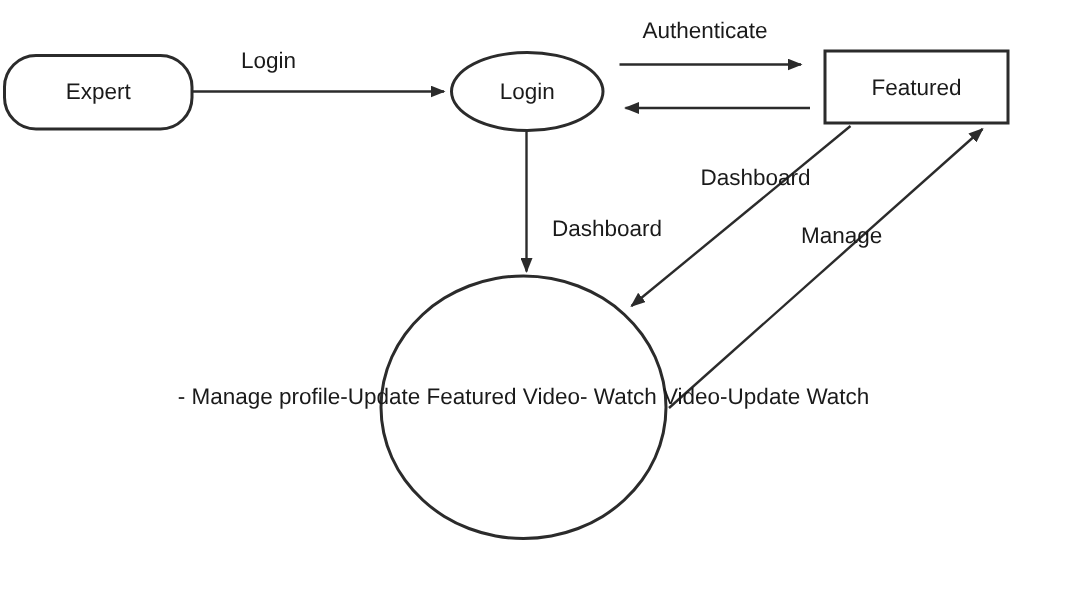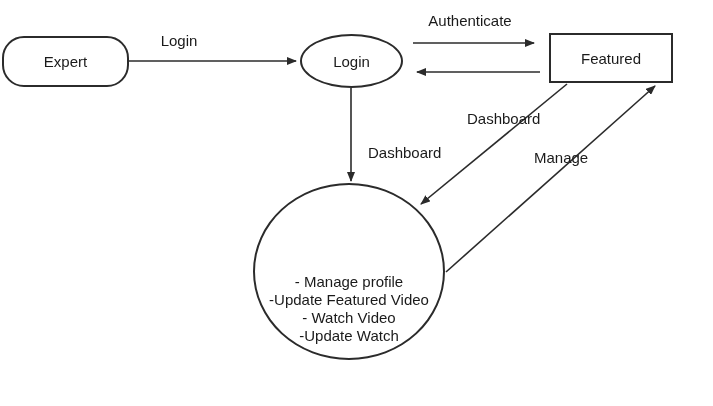"- Manage profile" .node-circle { flex-direction: column -> row; justify-content: flex-end -> none }
